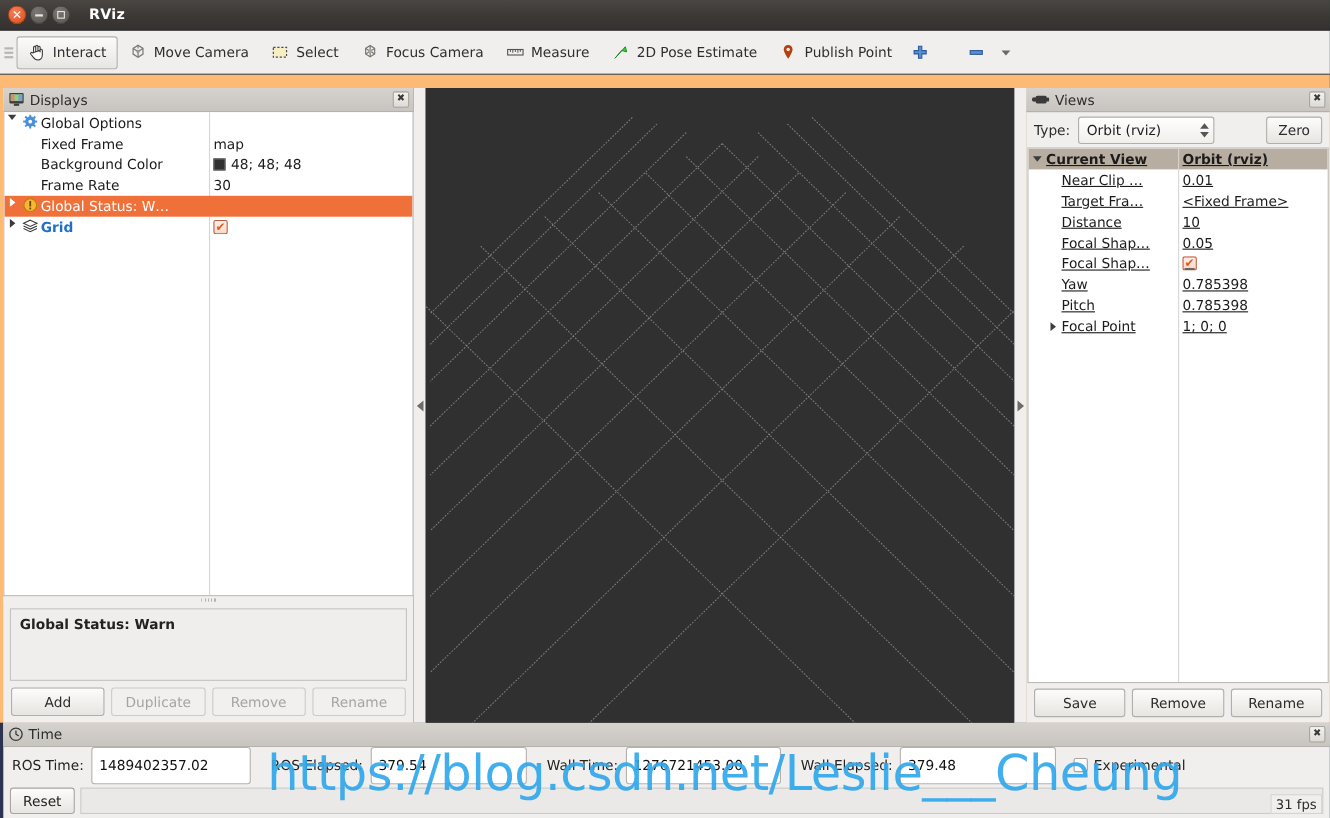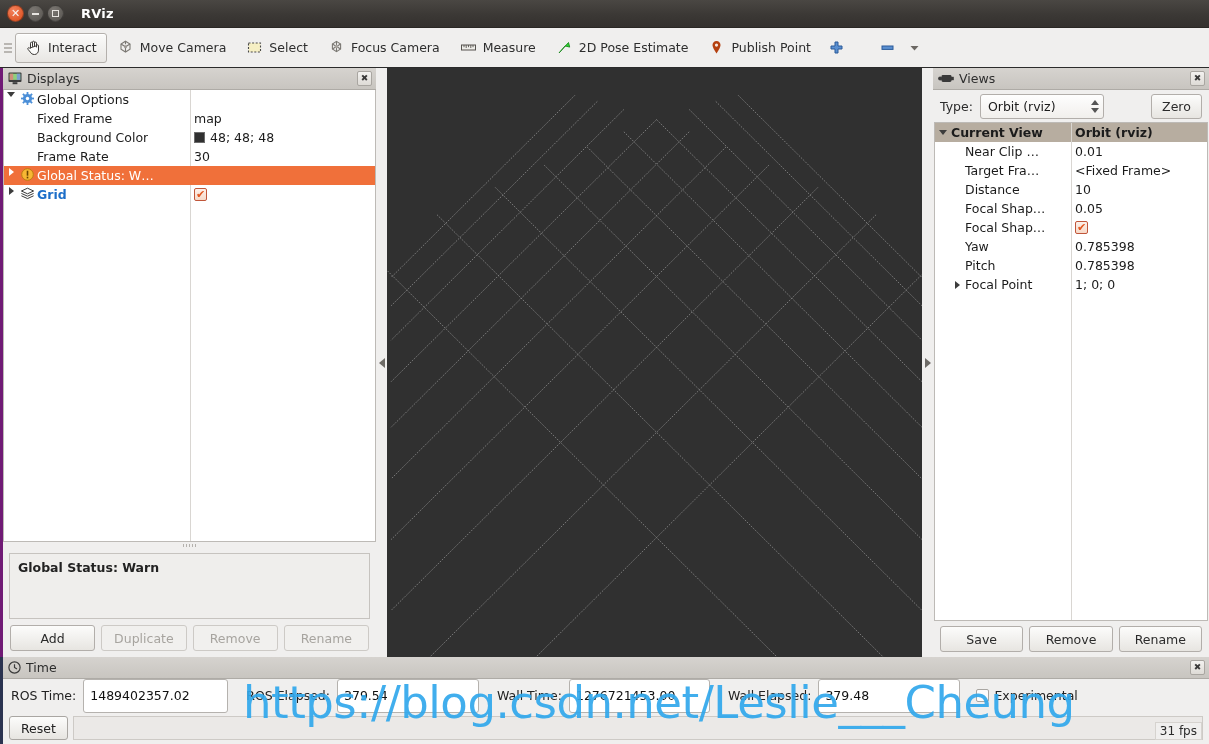"Displays" #body { background: #701a75 -> #fdba74; padding: 0 0 0 3px -> 12px 0 0 3px }
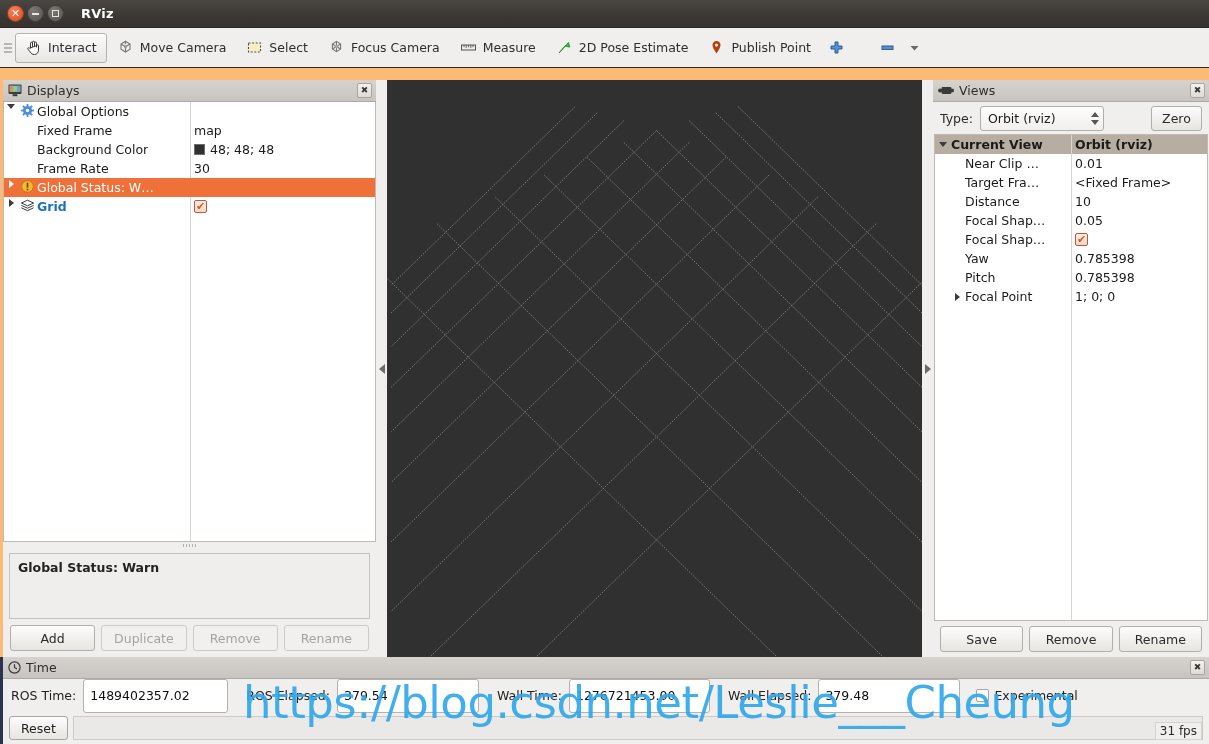"Current View" .vrow { text-decoration: none -> underline }
